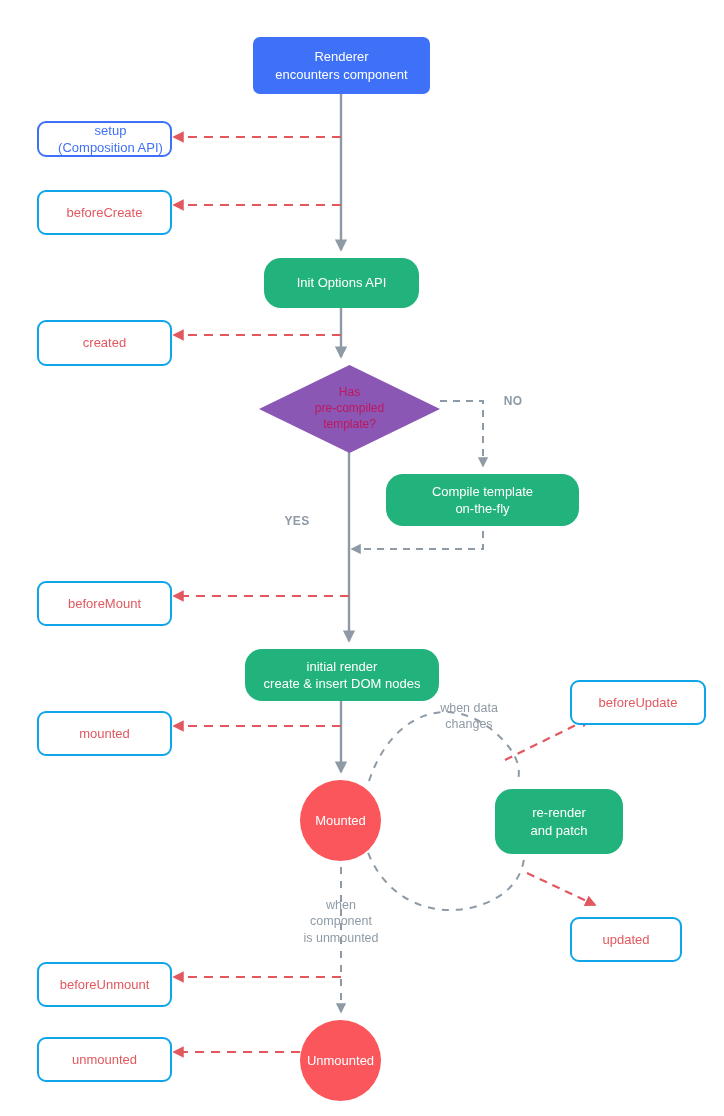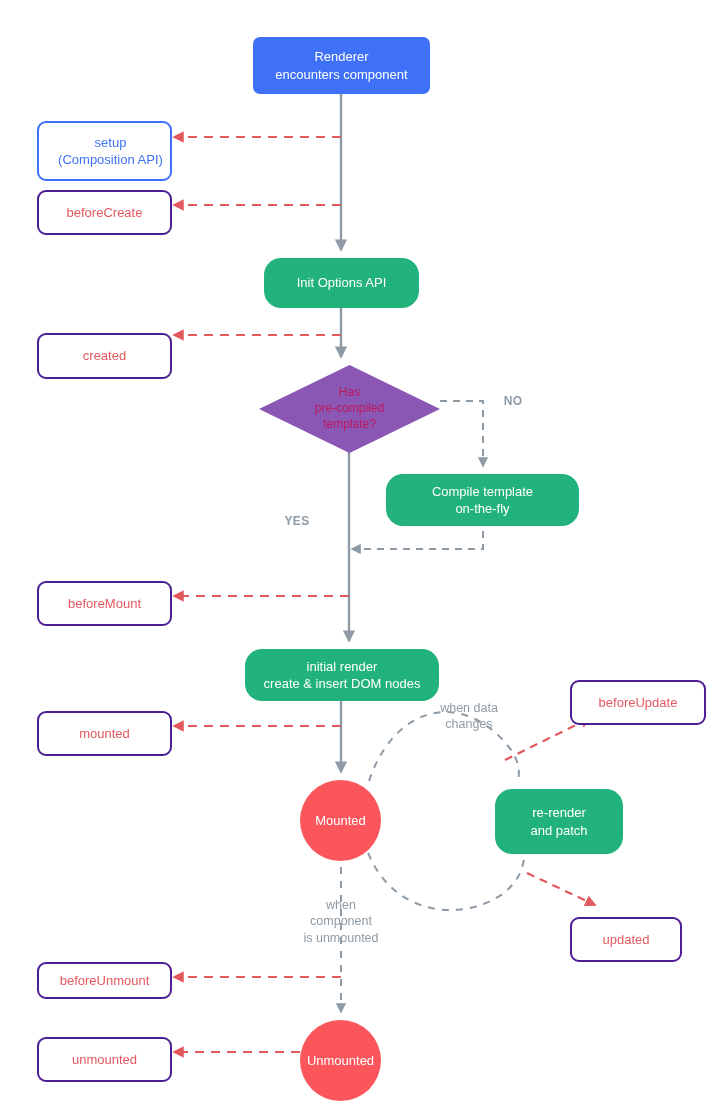"setup" div.node { height: 60px -> 36px }
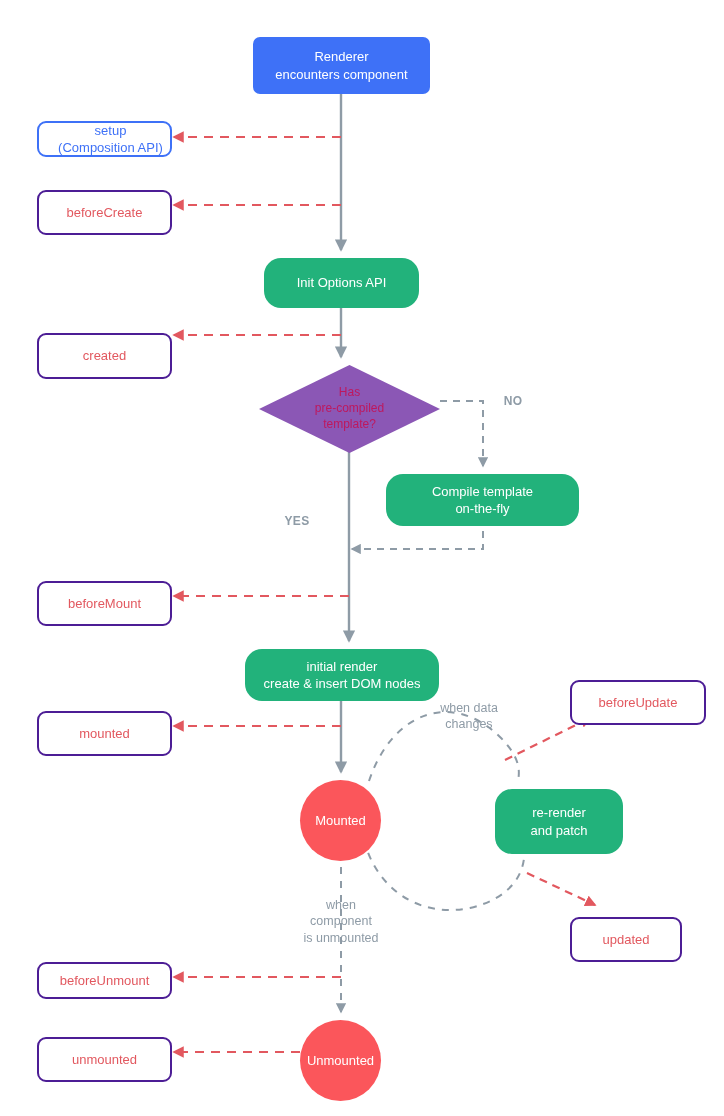"beforeCreate" .n-hook { border: 2px solid #4c1d95 -> 2px solid #0ea5e9 }
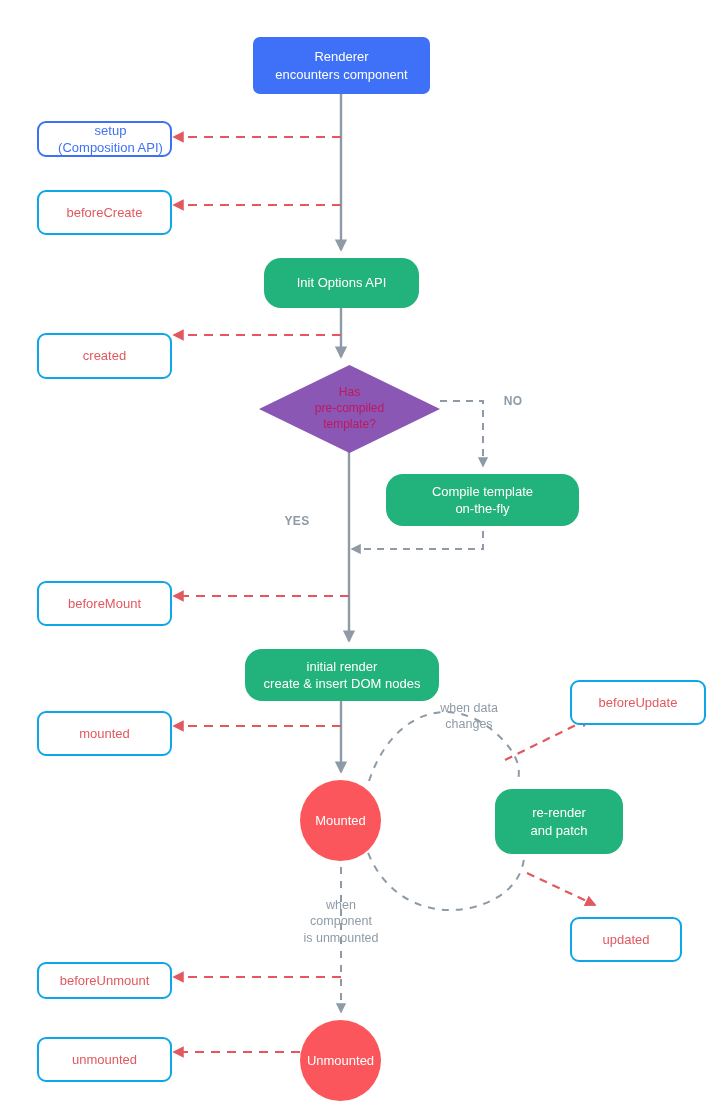"created" div.node { top: 325px -> 312px }
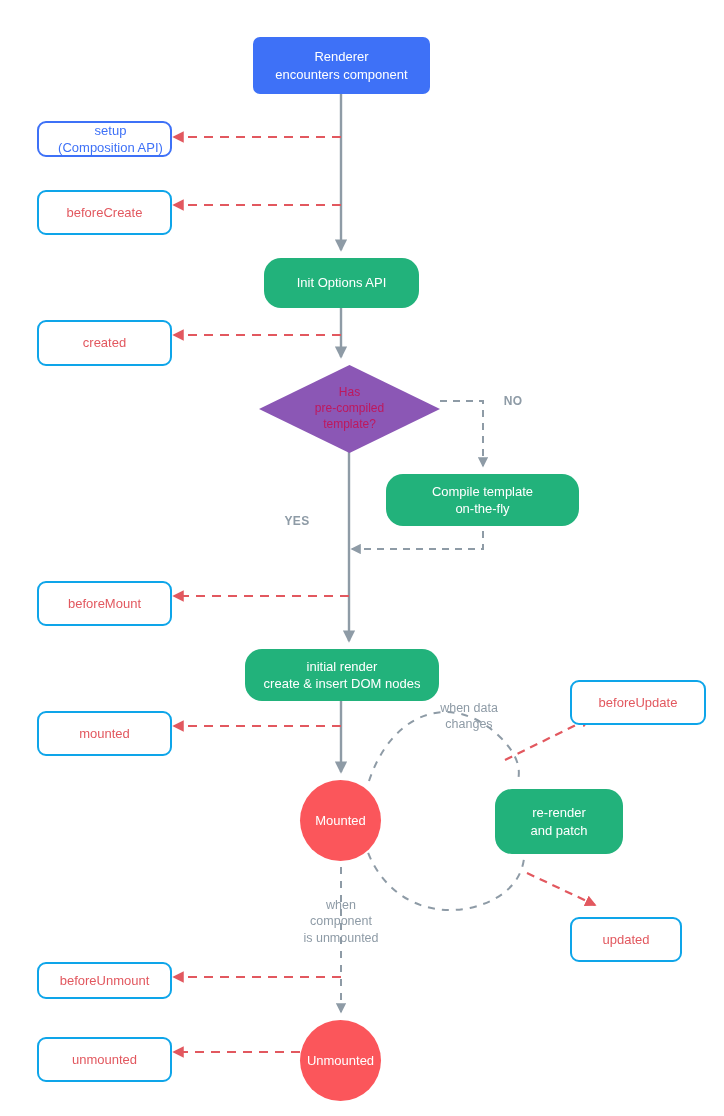"beforeUnmount" div.node { height: 37px -> 45px }
